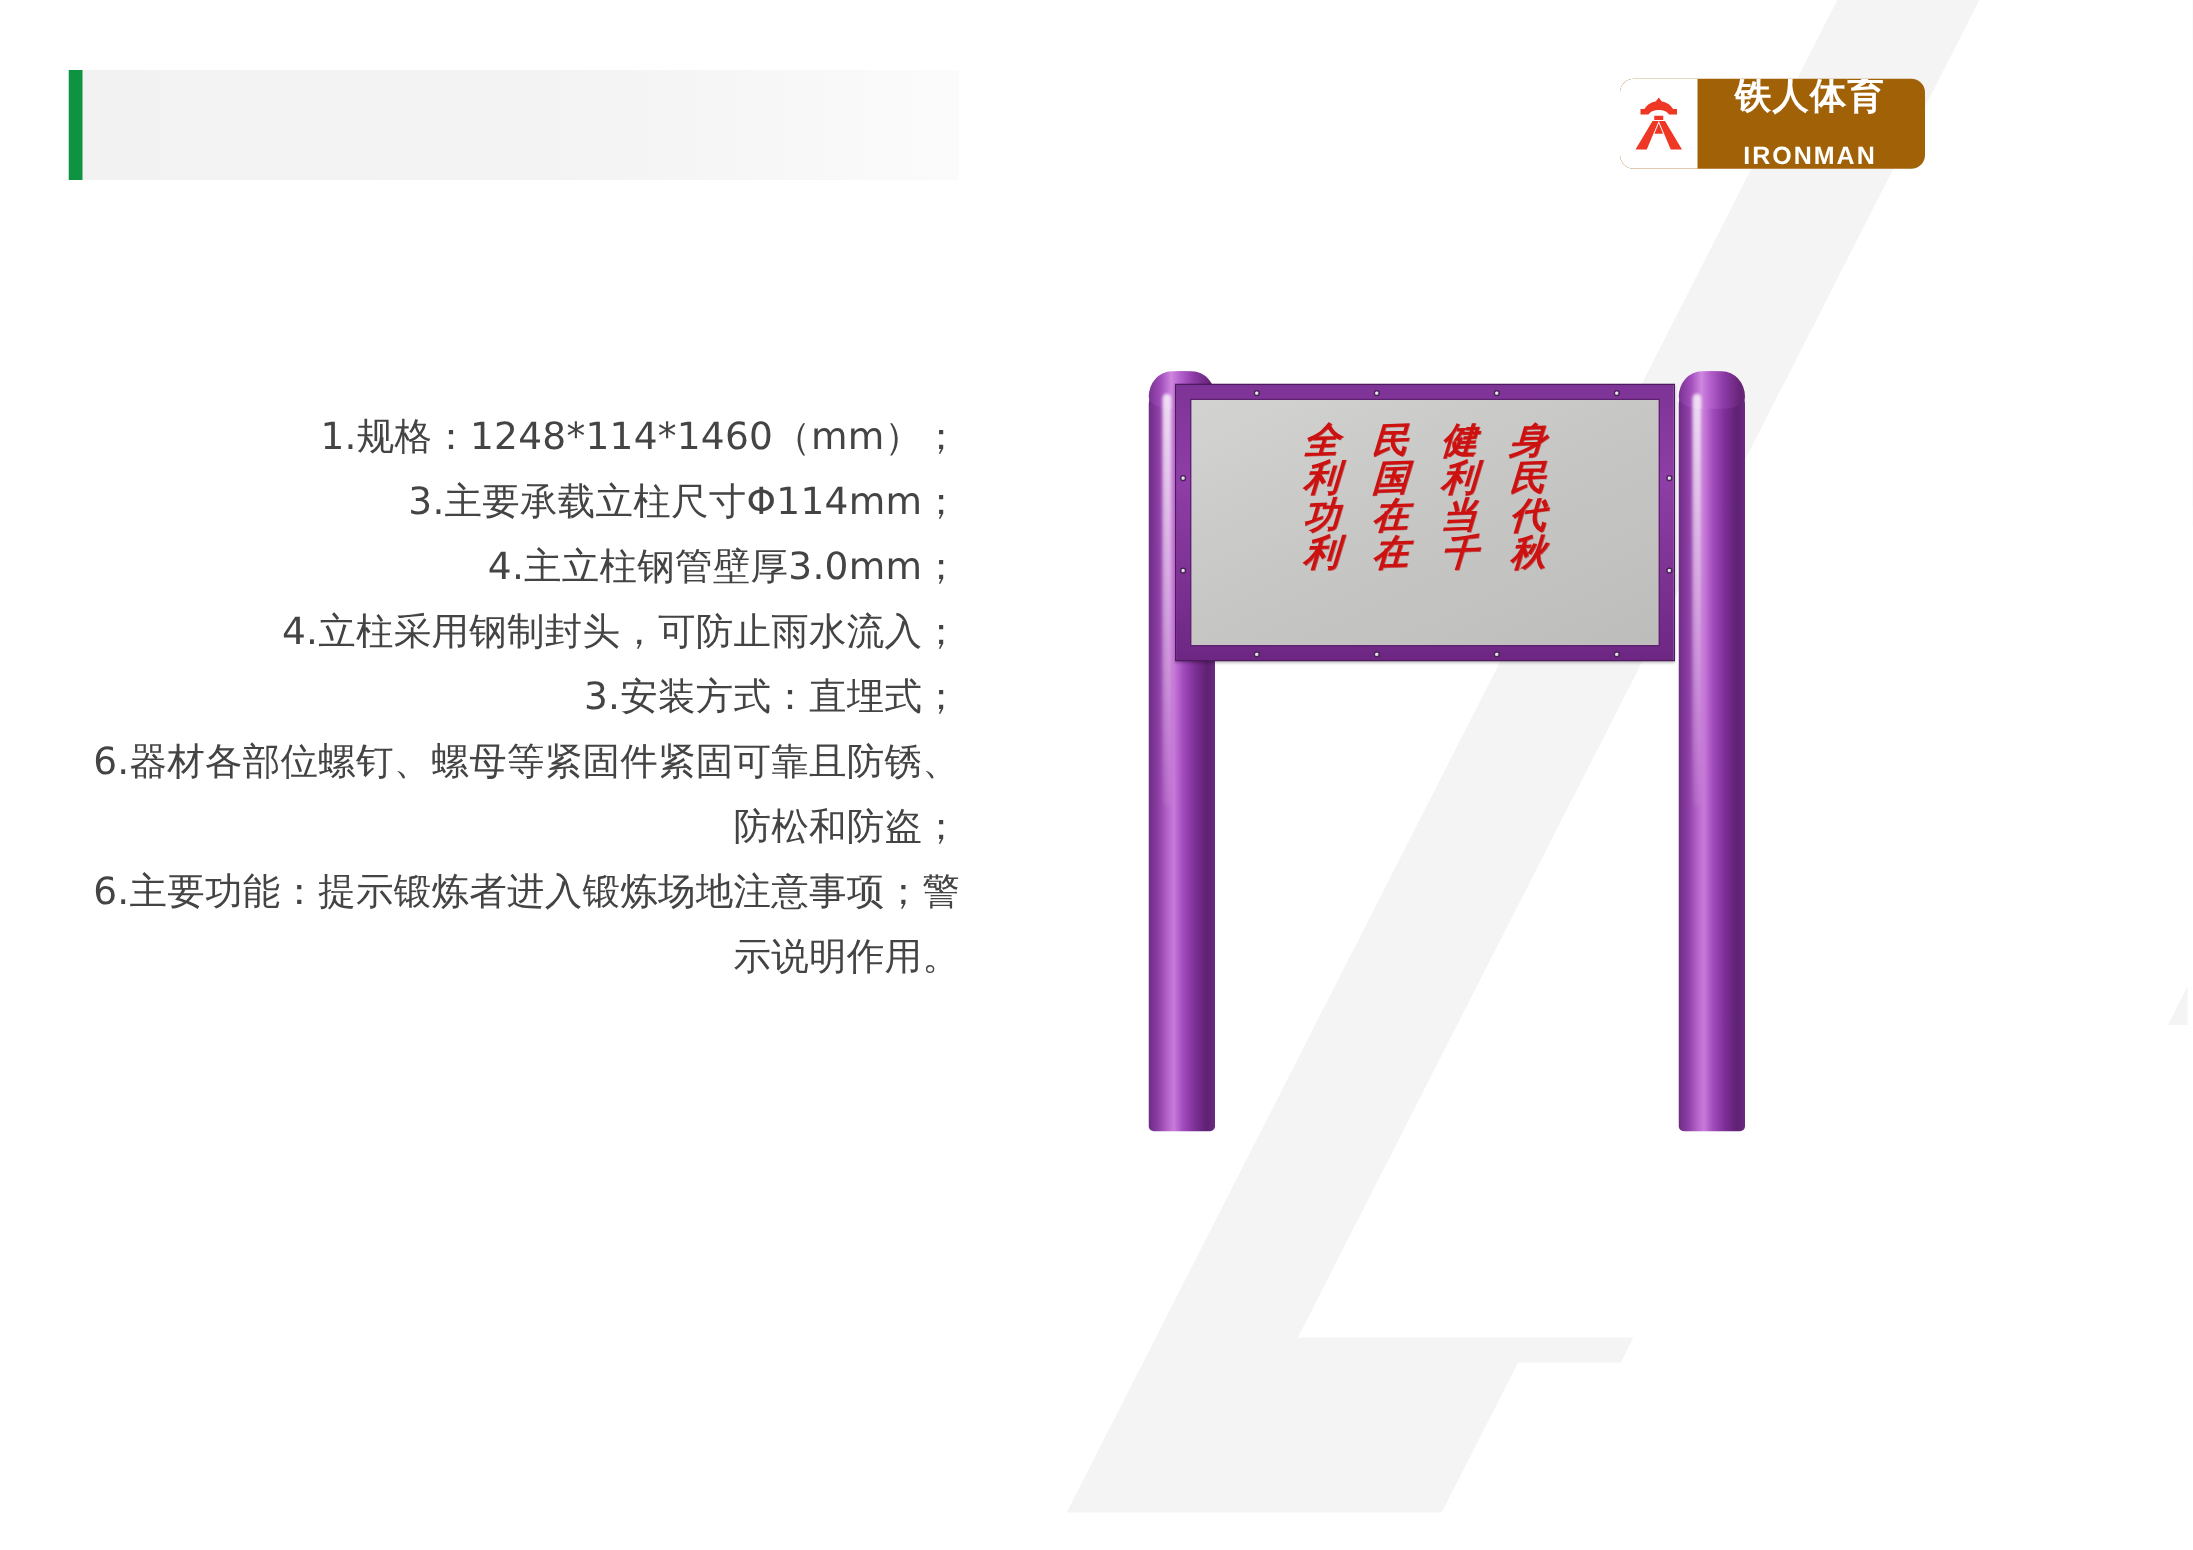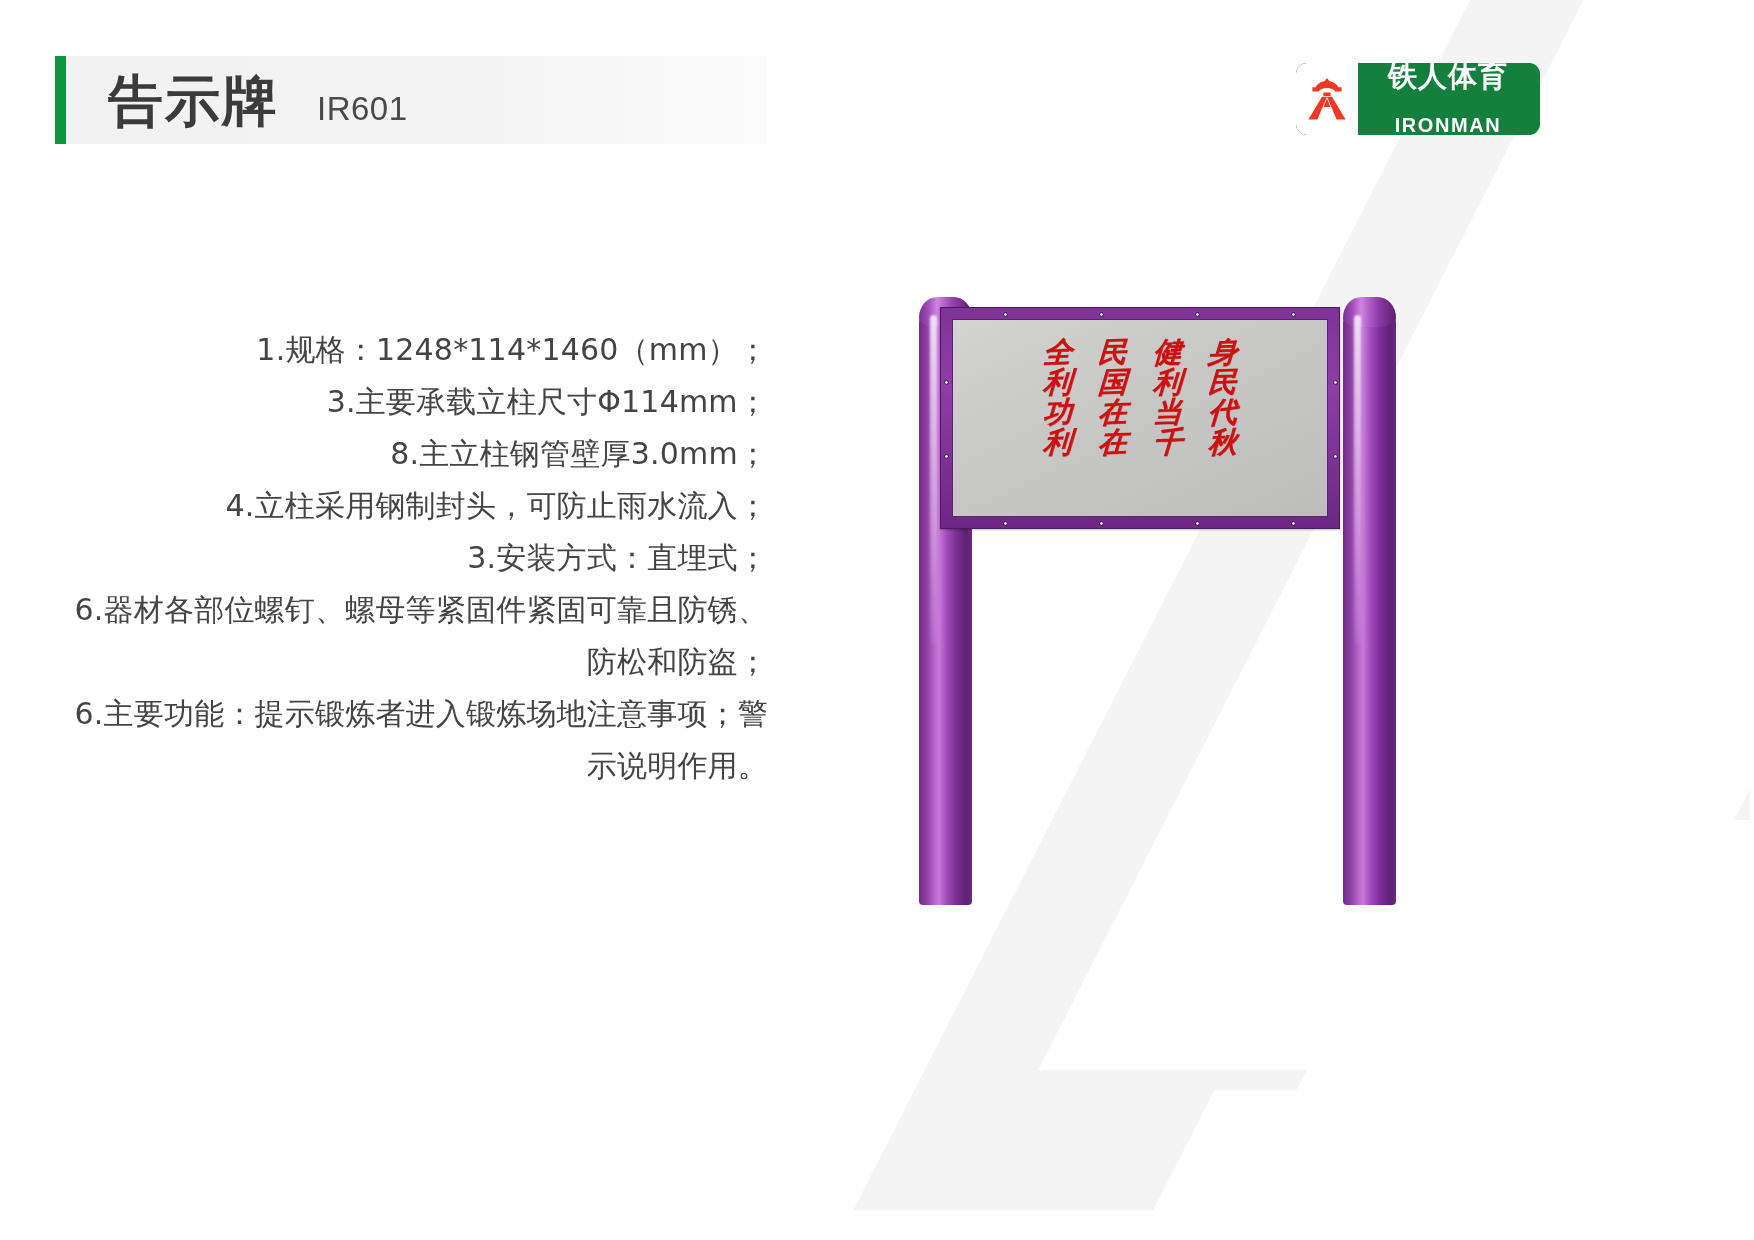"告示牌" div.header-text { html: <div> <span>告示牌</span> <span>IR601</span> </div> -> none }
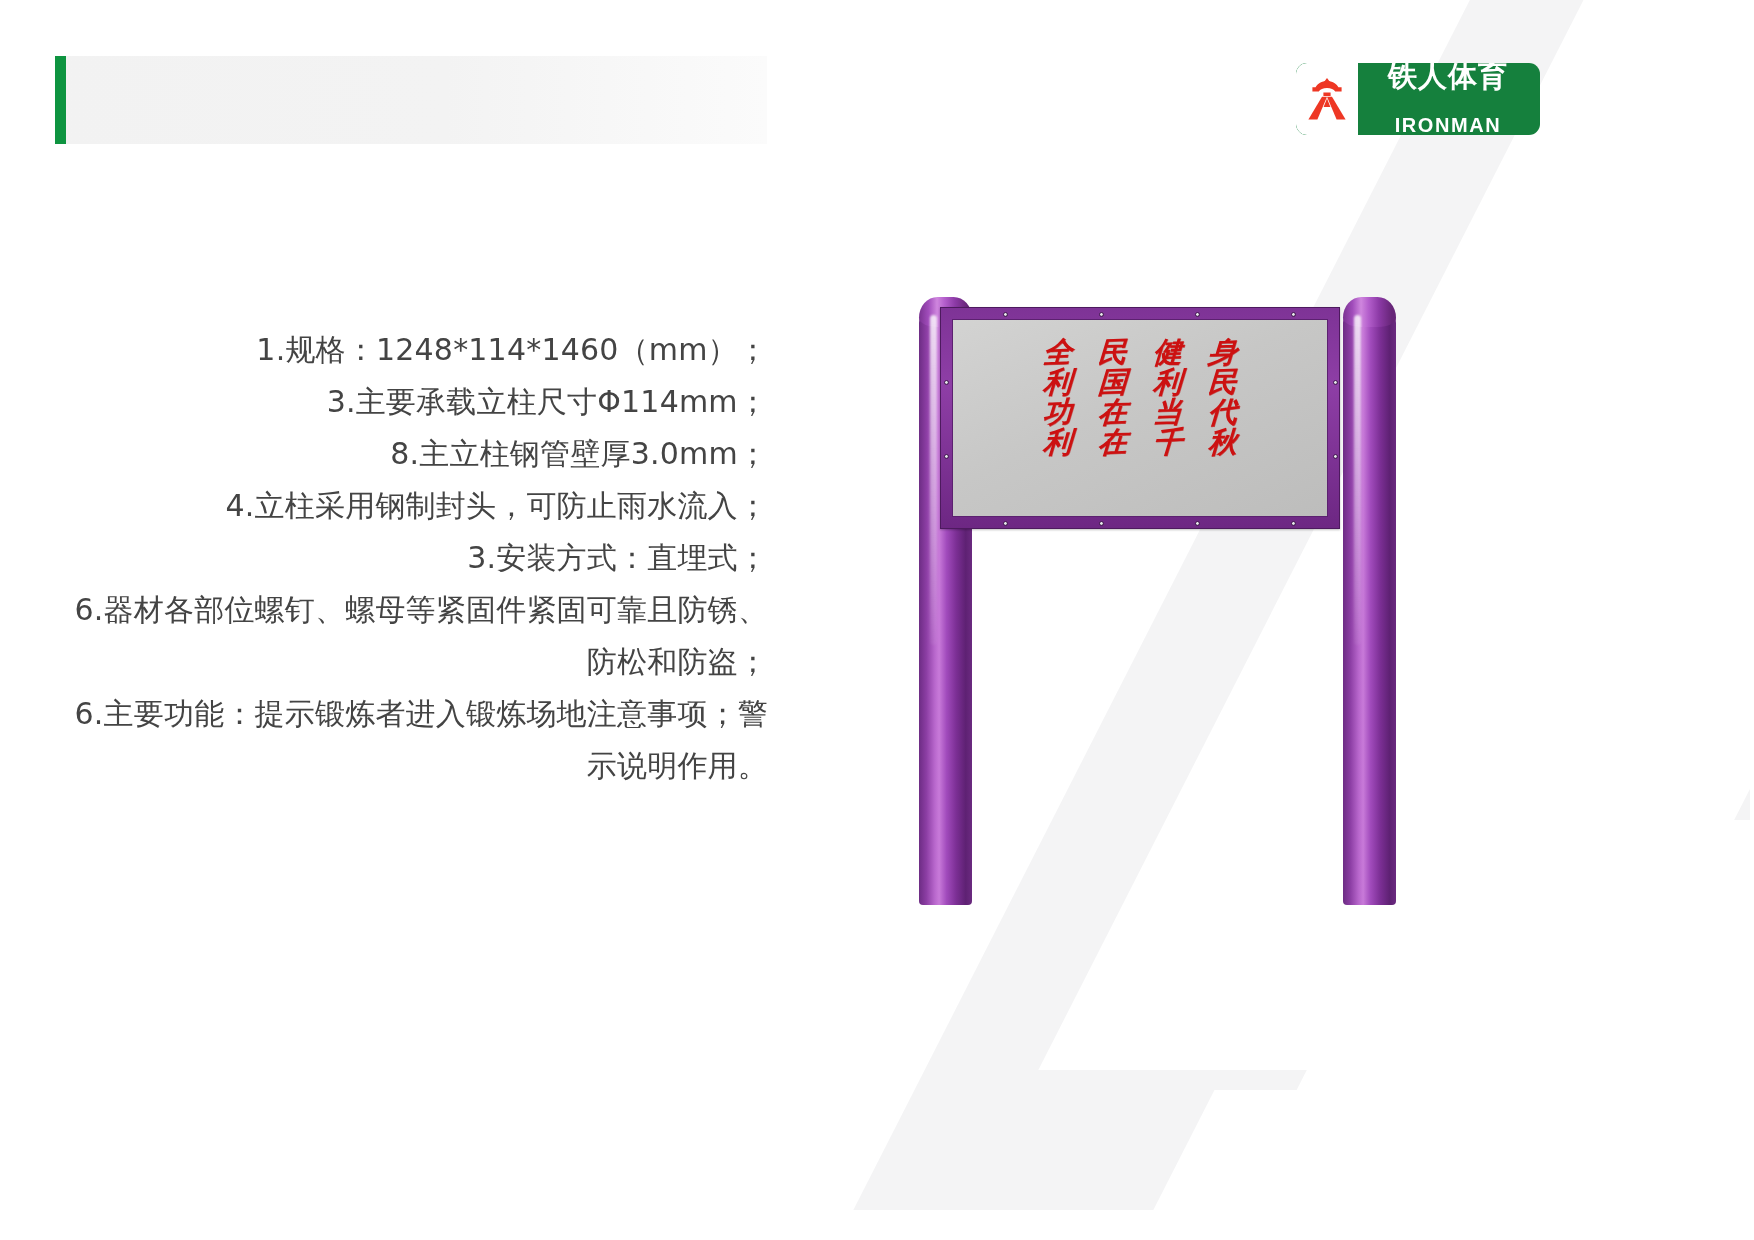"铁人体育" .brand-logo { background: #15803d -> #a16207 }
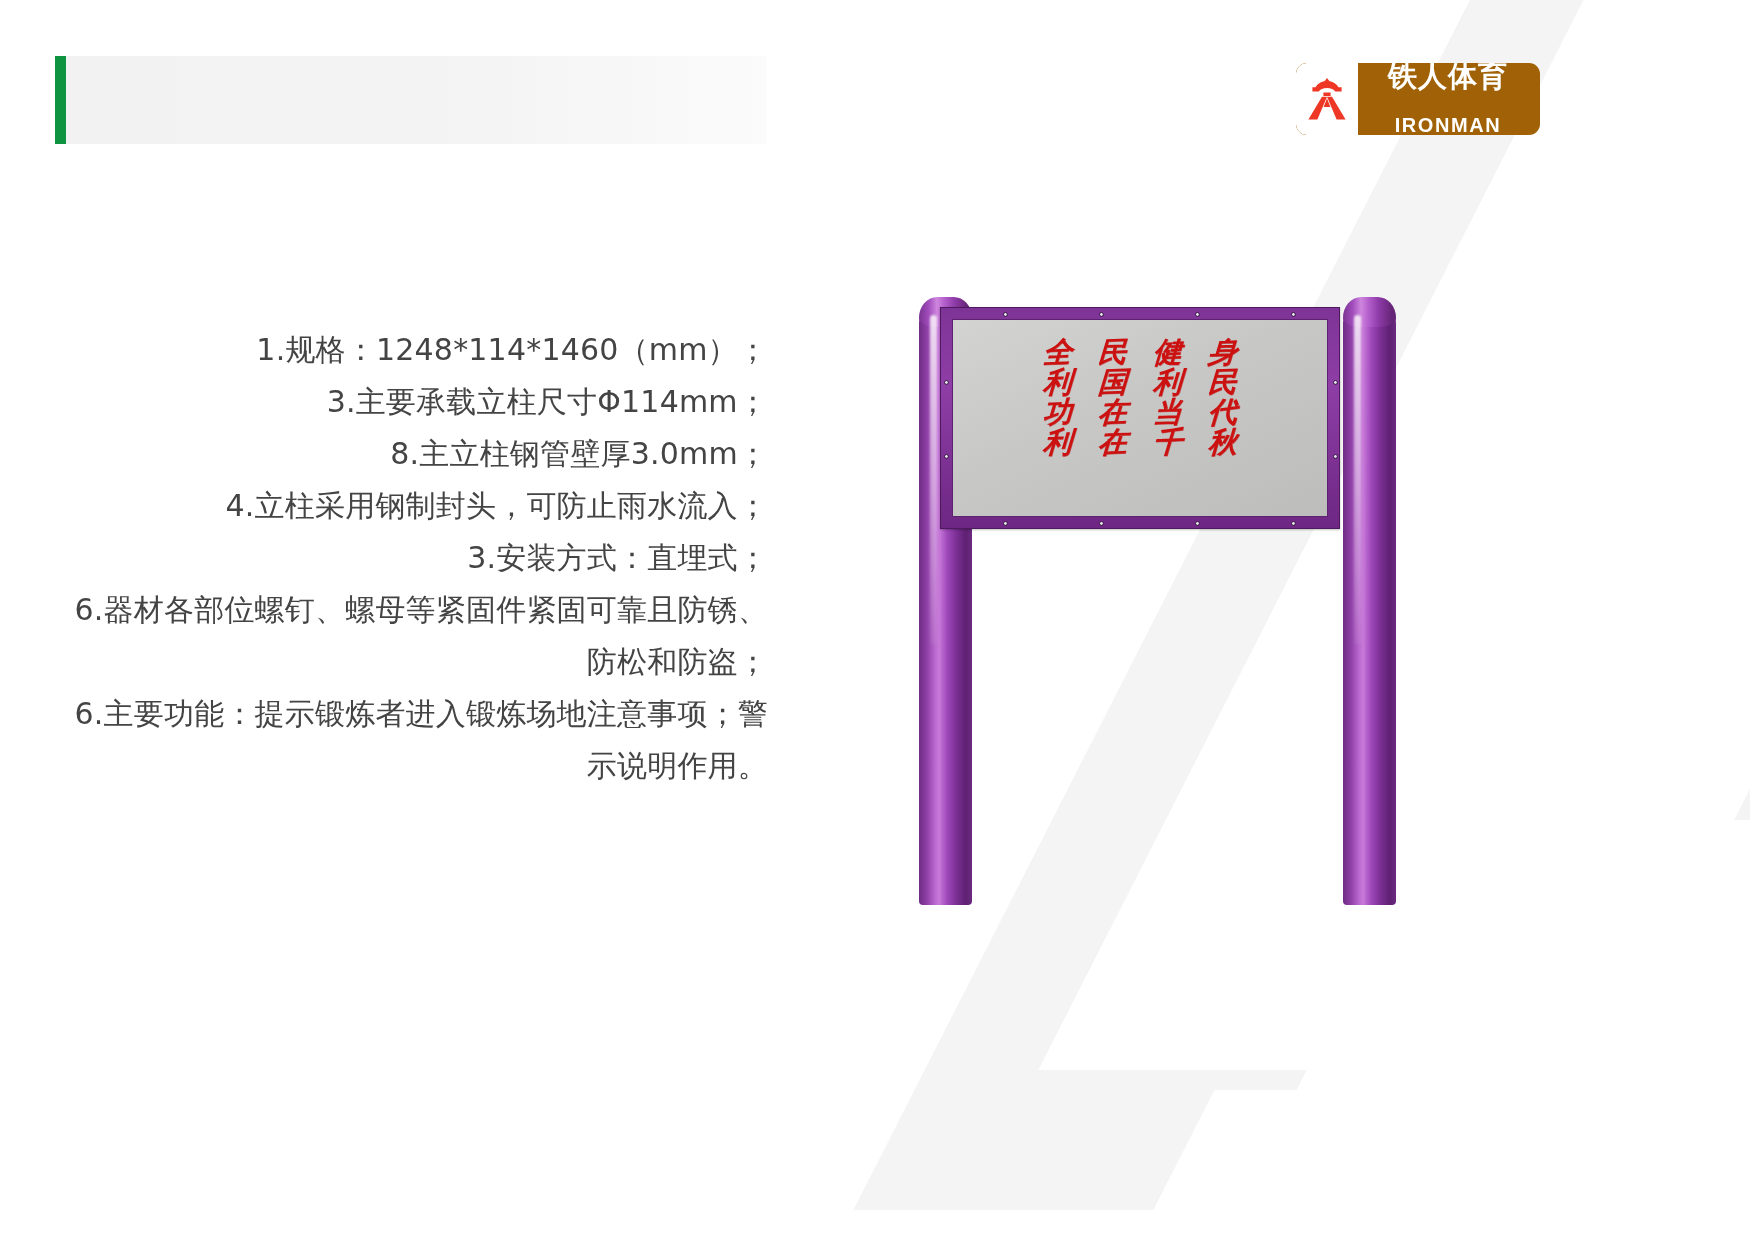"8.主立柱钢管壁厚3.0mm；" div.spec-line { text: 8 -> 4 }
